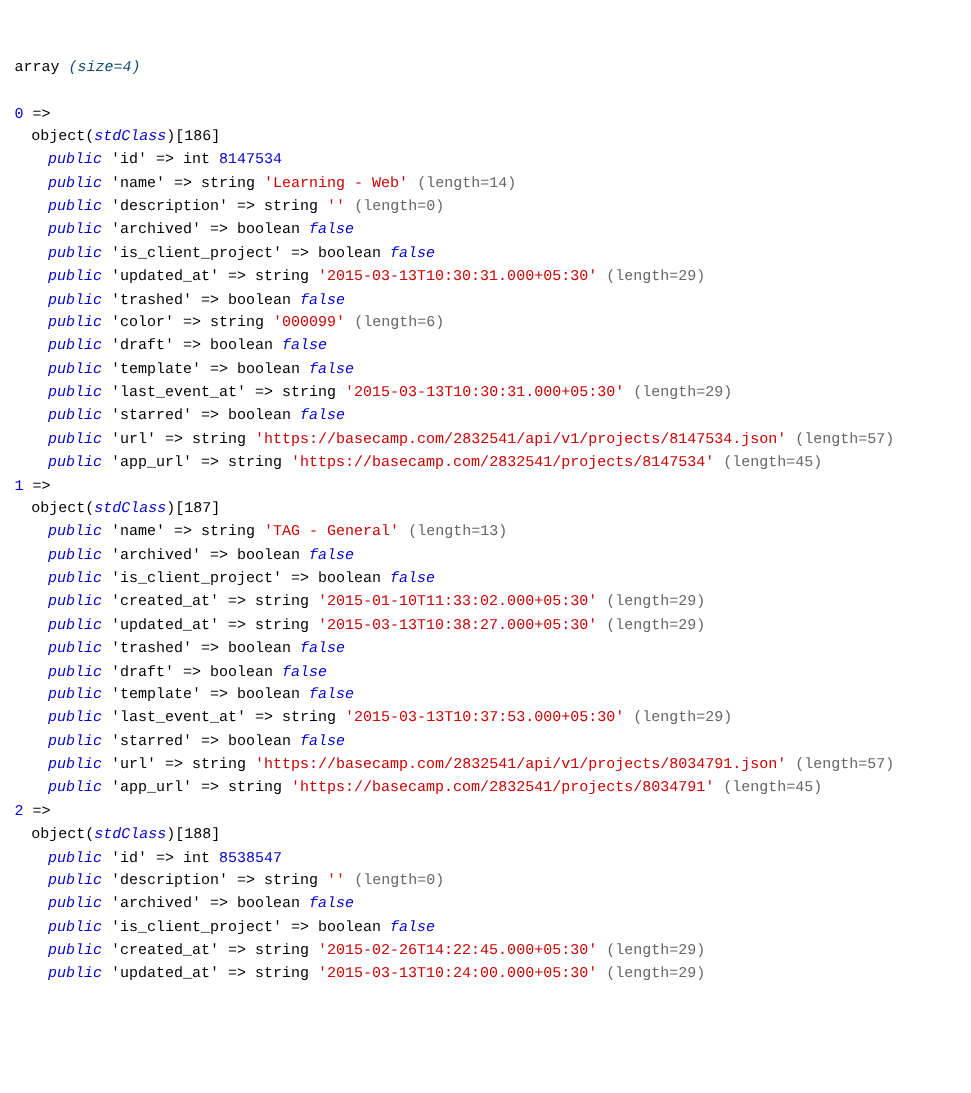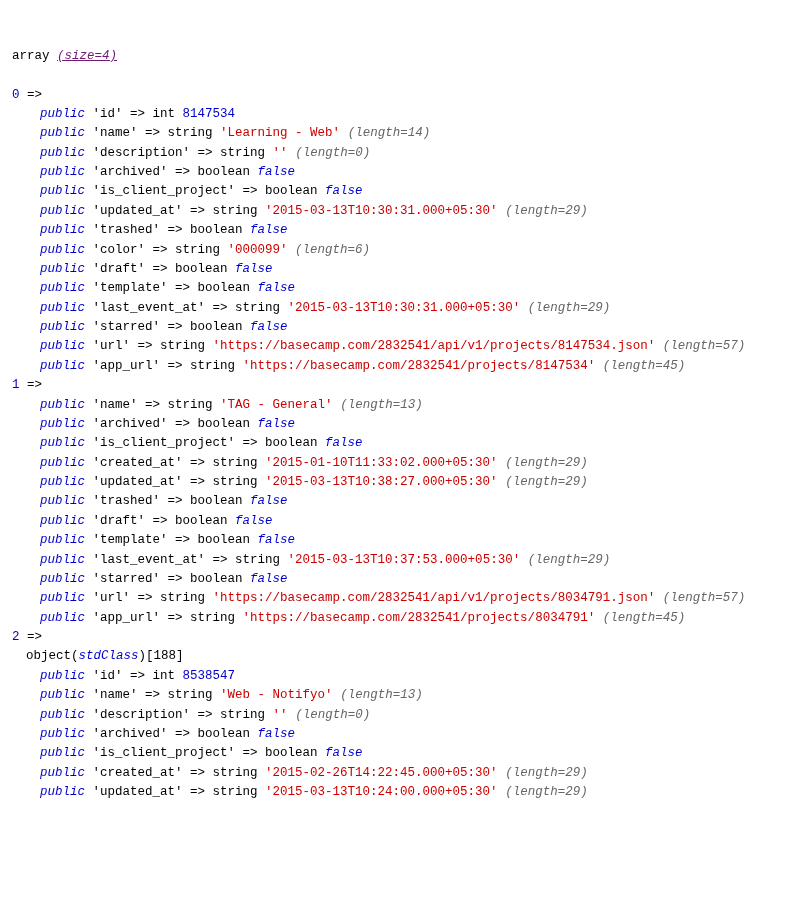"(size=4)" .c-comment { color: #701a75 -> #0c4a6e; text-decoration: underline -> none }
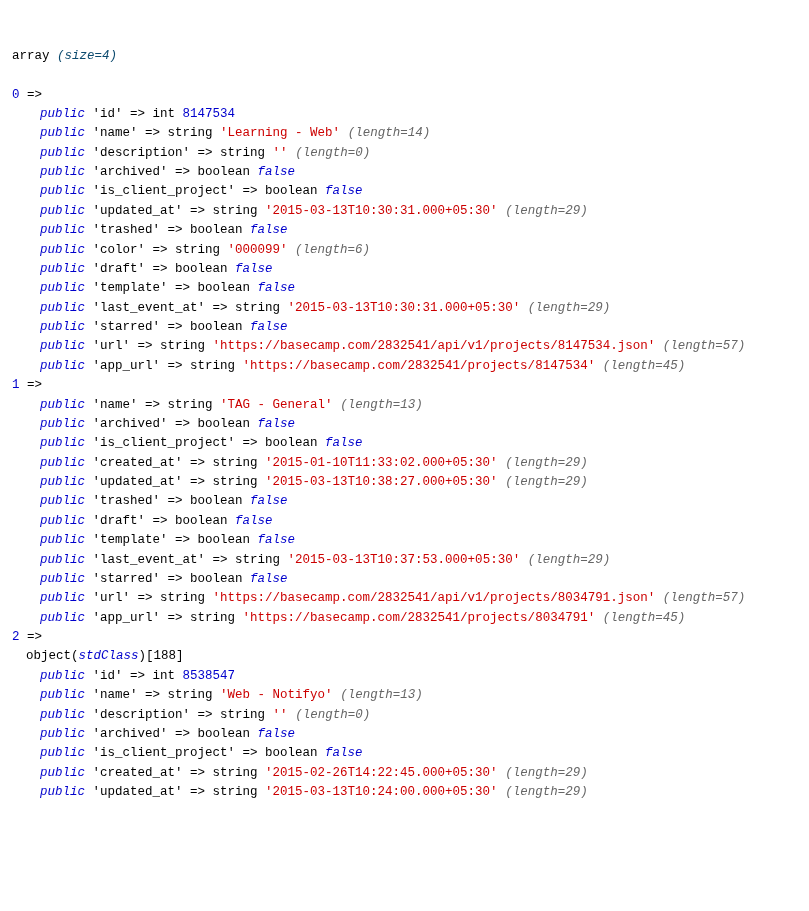"object(stdClass)[186]" span.line { html: none -> <span> <span>object(</span><span>stdClass</span><span>)[186]</span></span> }
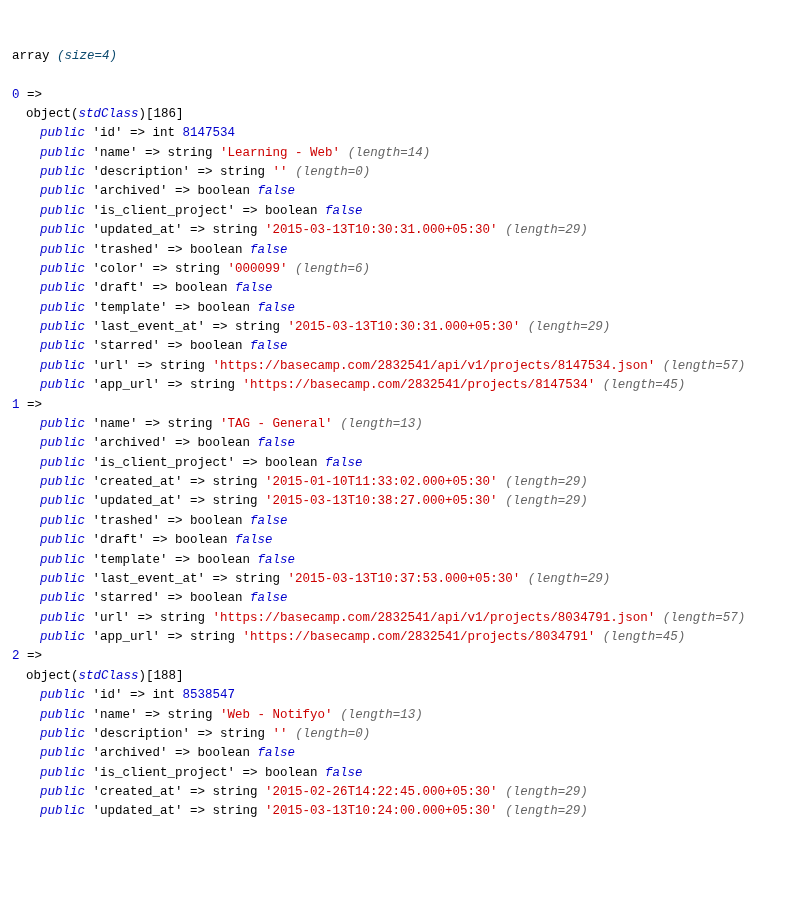"(length=14)" .c-length { font-style: italic -> none }
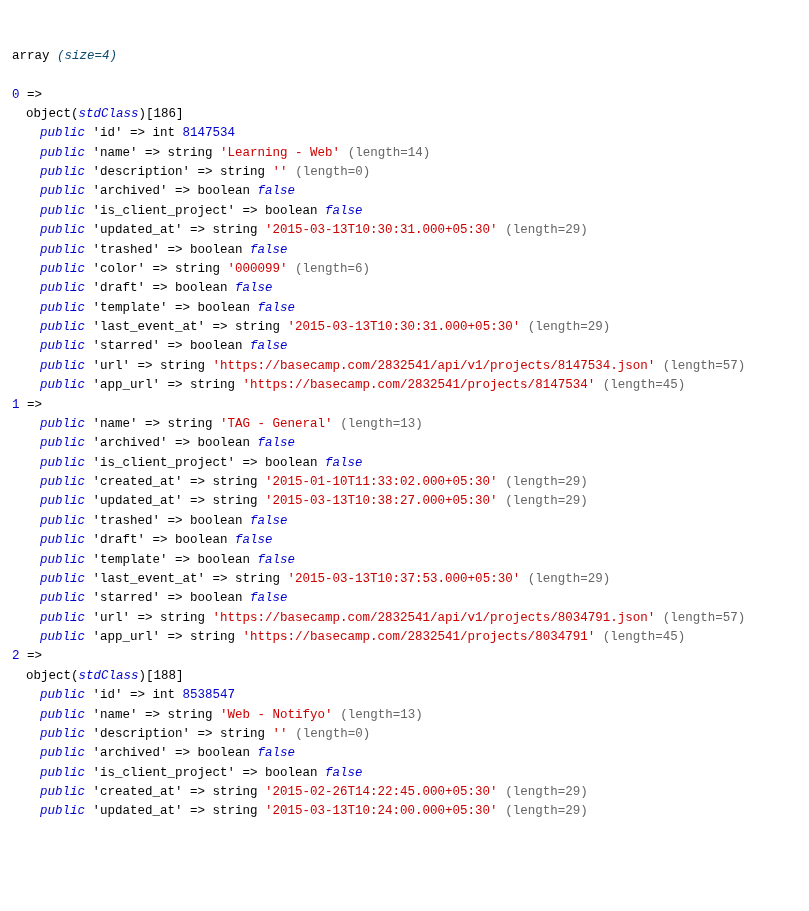"object(stdClass)[187]" span.line { html: none -> <span> <span>object(</span><span>stdClass</span><span>)[187]</span></span> }
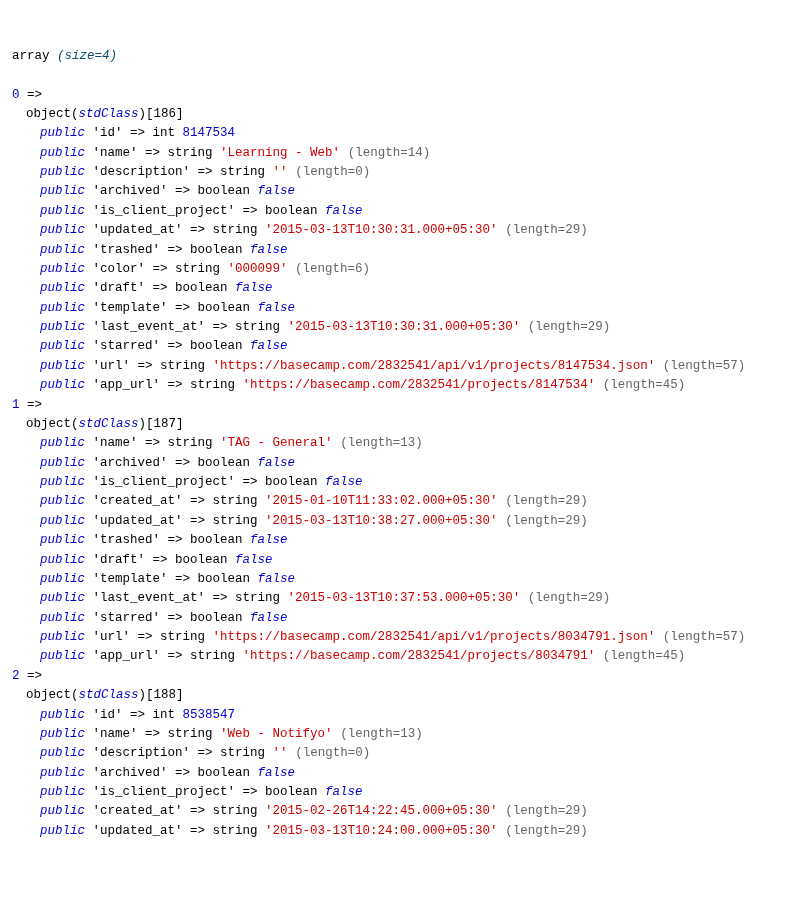"public 'name' => string 'Web" span.line { html: <span> <span>public</span> <span>'name'</span><span> =&gt; </span><span>string </span><span>'Web - Notifyo'</span> <span>(length=13)</span></span> -> none }
